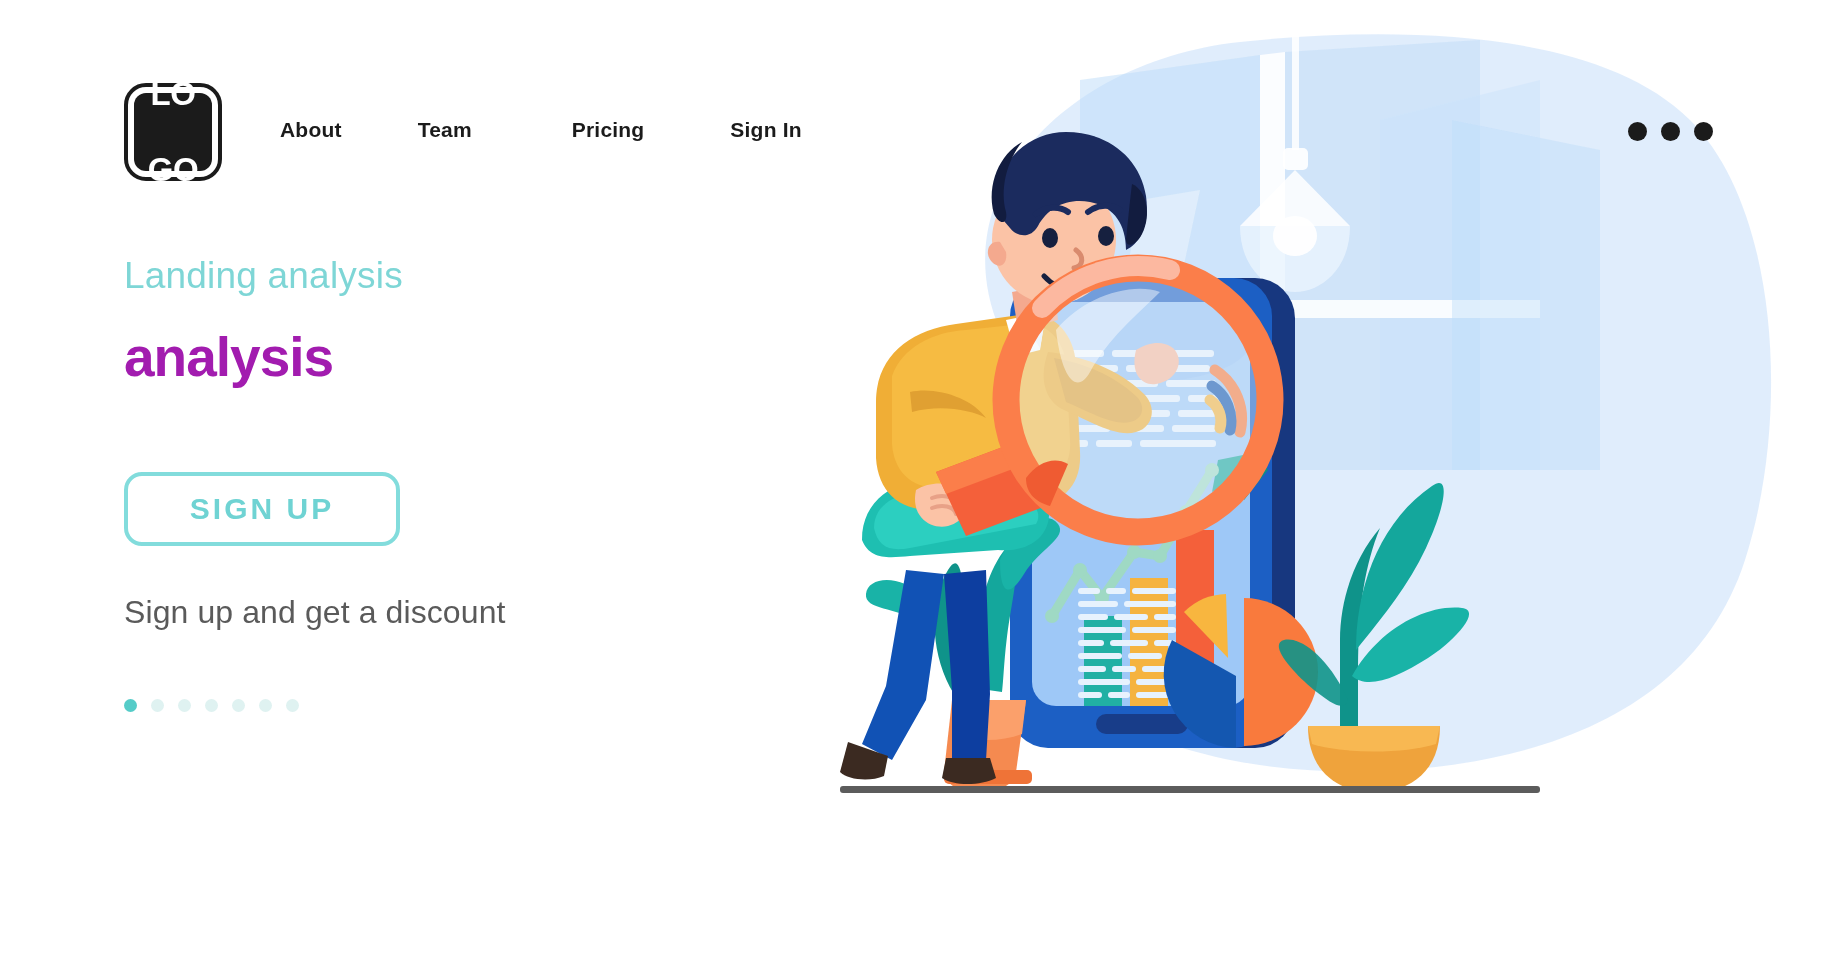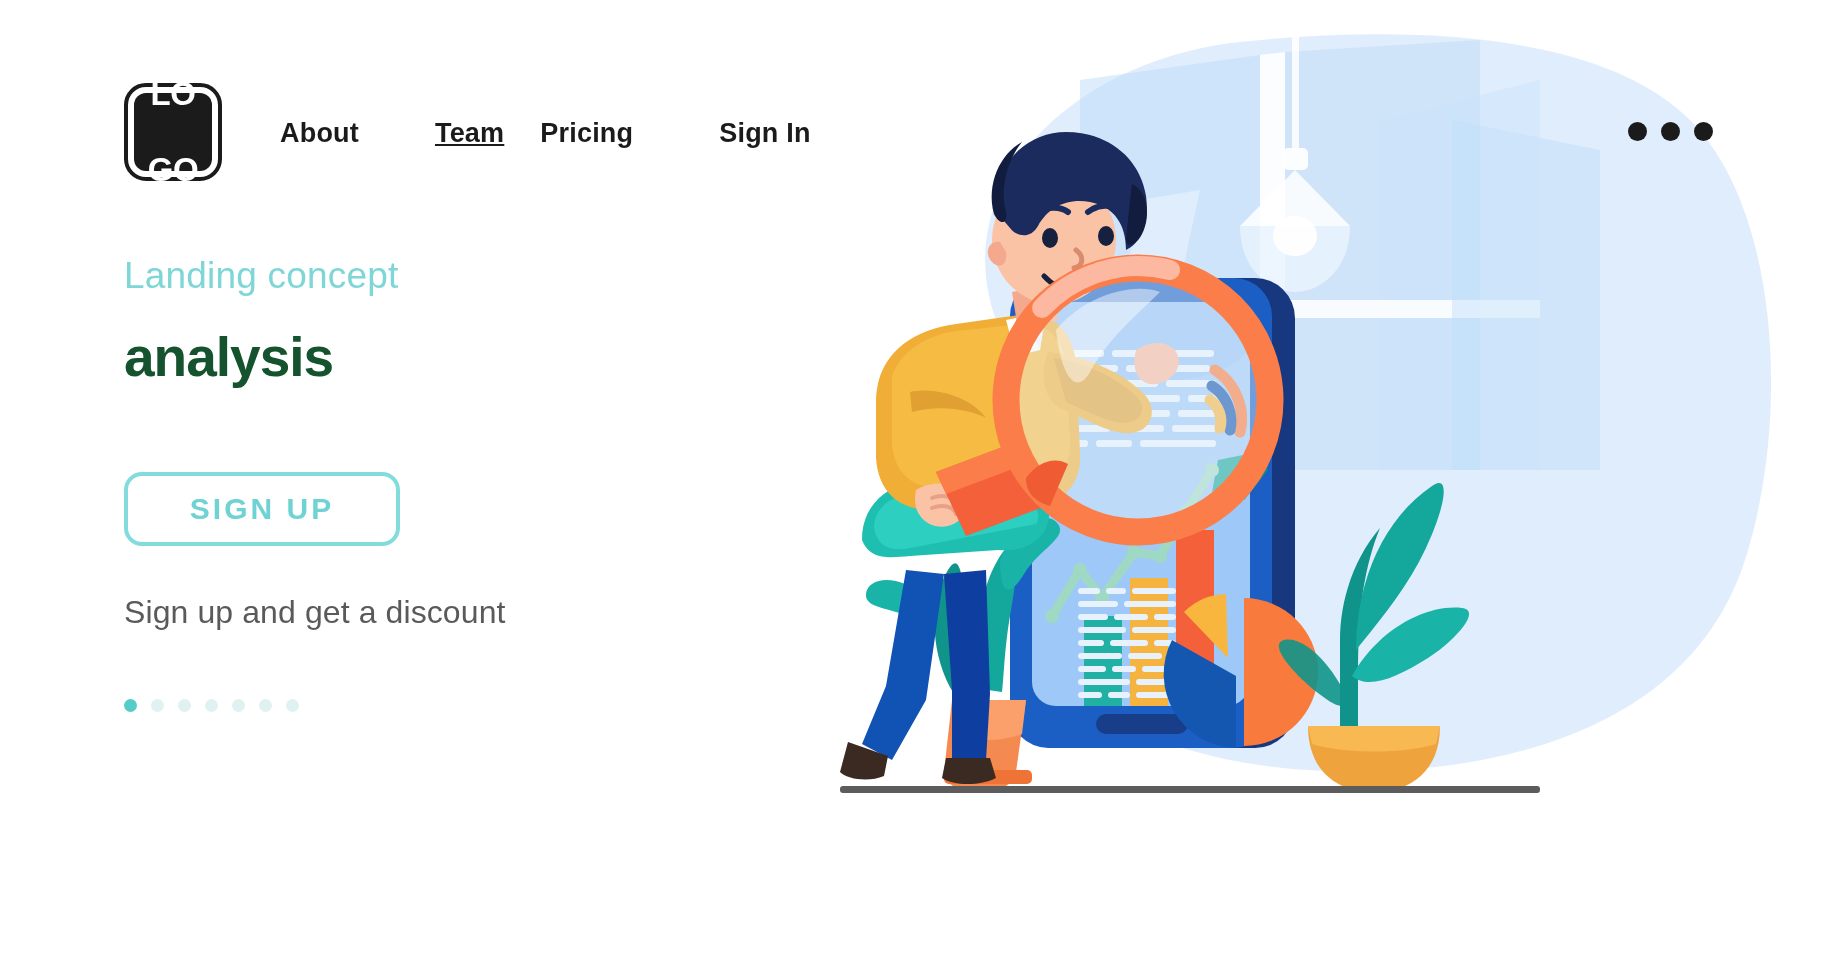"About" .nav-item { font-size: 27px -> 21px }
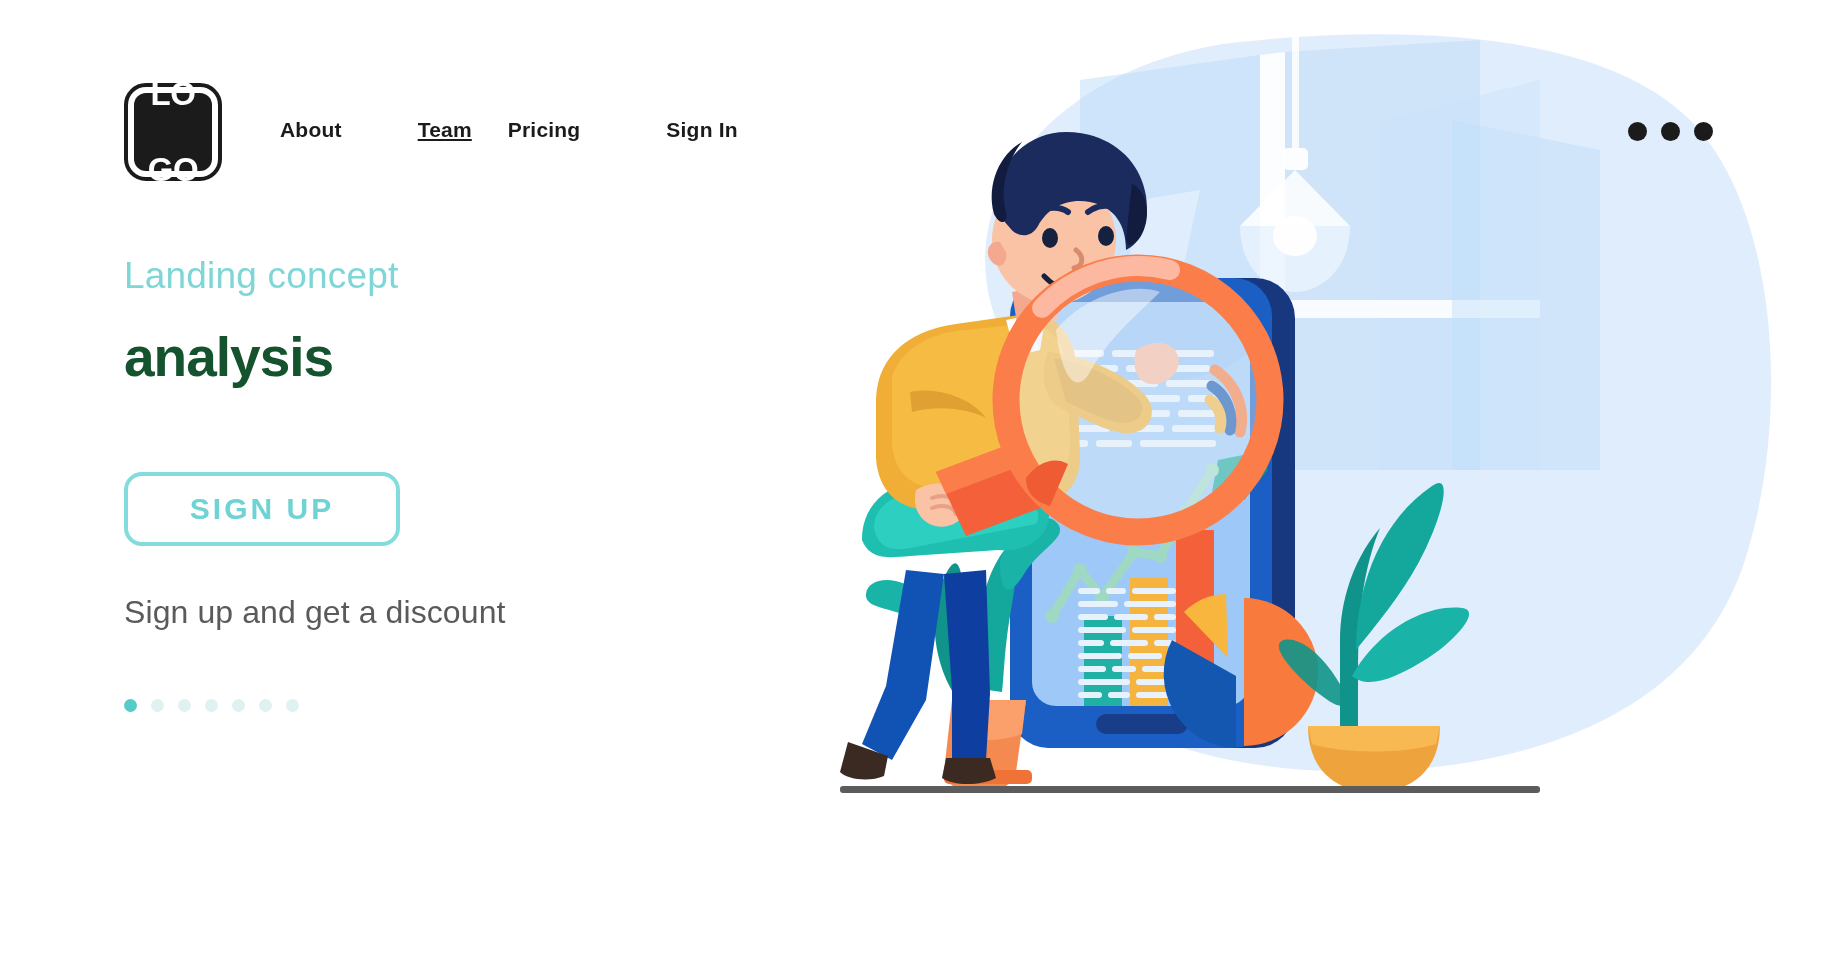"Team" .nav-item:nth-child(2) { margin-right: 36px -> 100px; text-decoration: underline -> none }
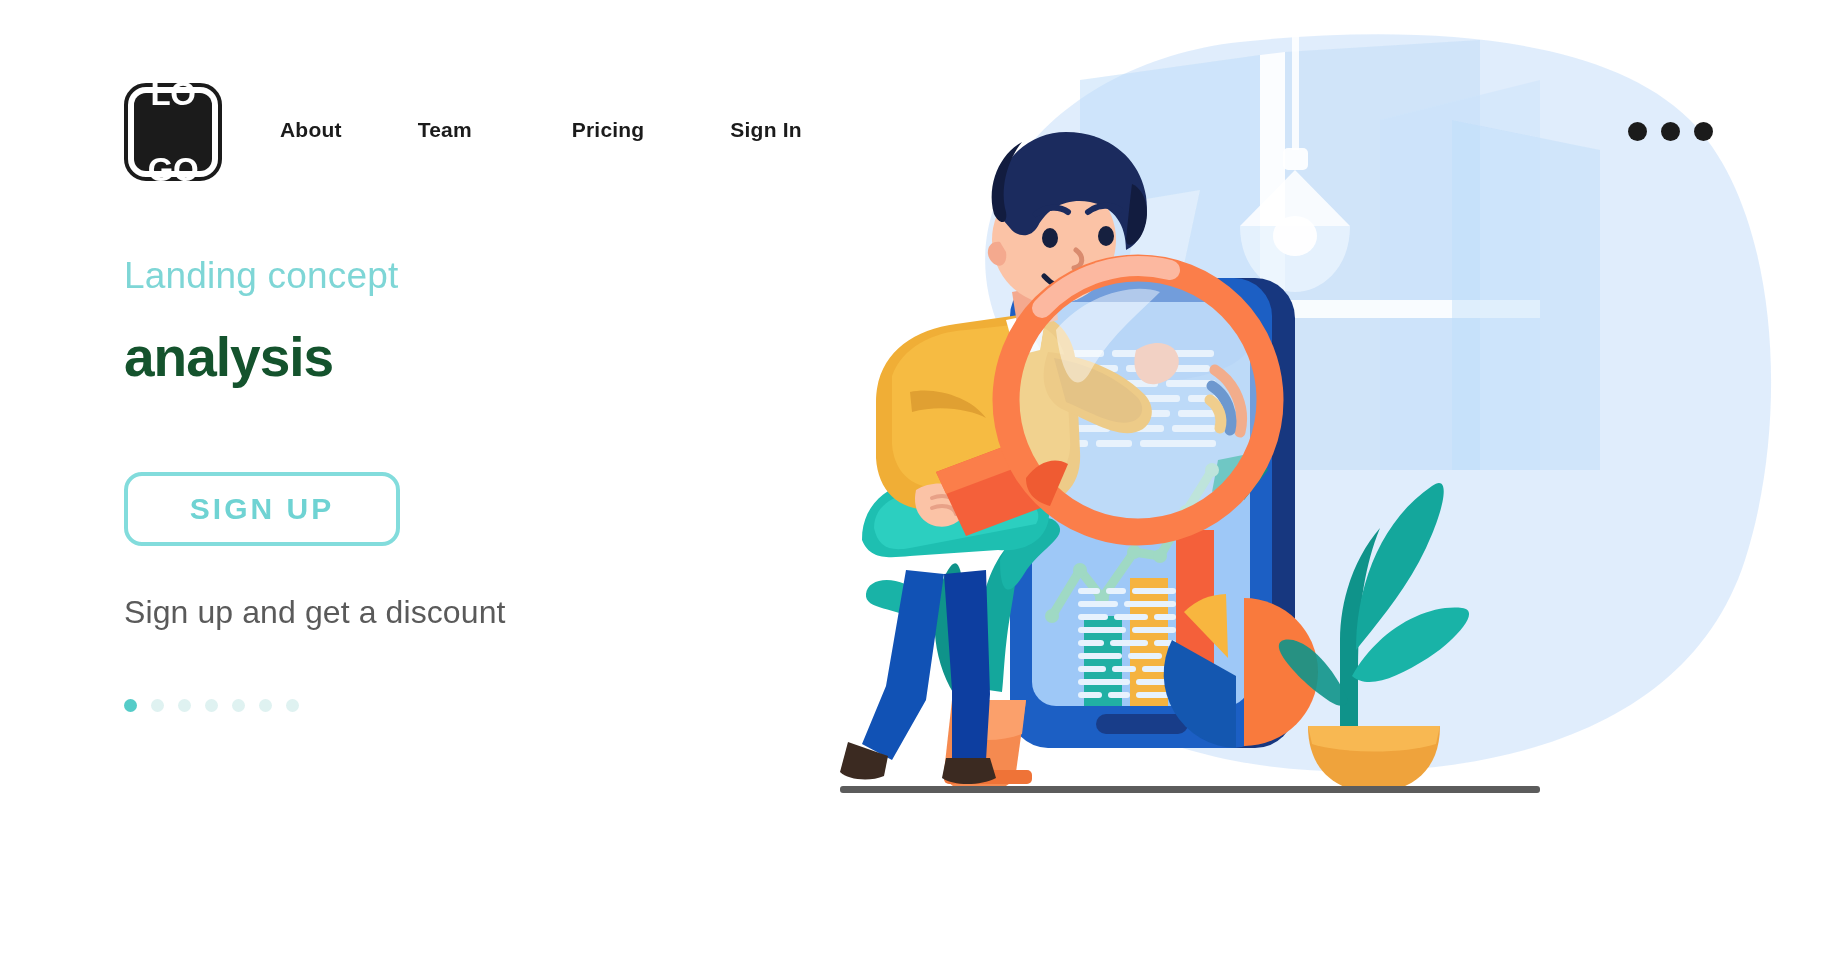"Landing concept" div.eyebrow { text: concept -> analysis }
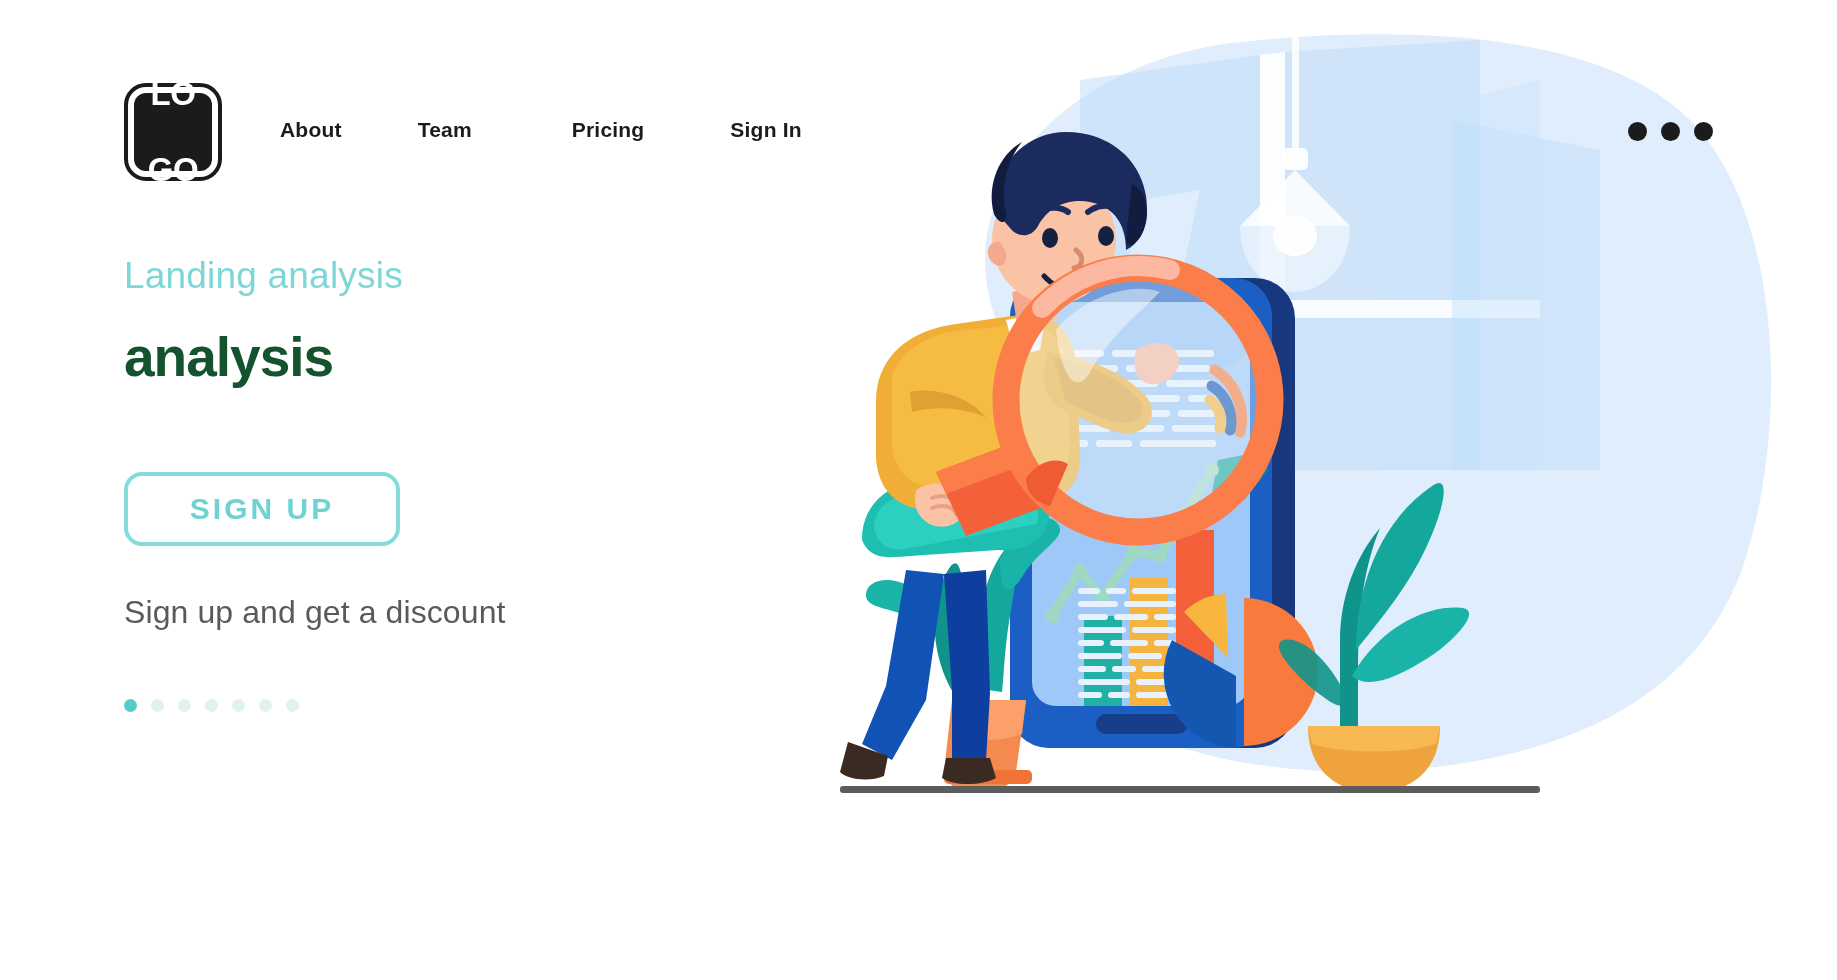"analysis" .title-sub { color: #14532d -> #a21caf }
